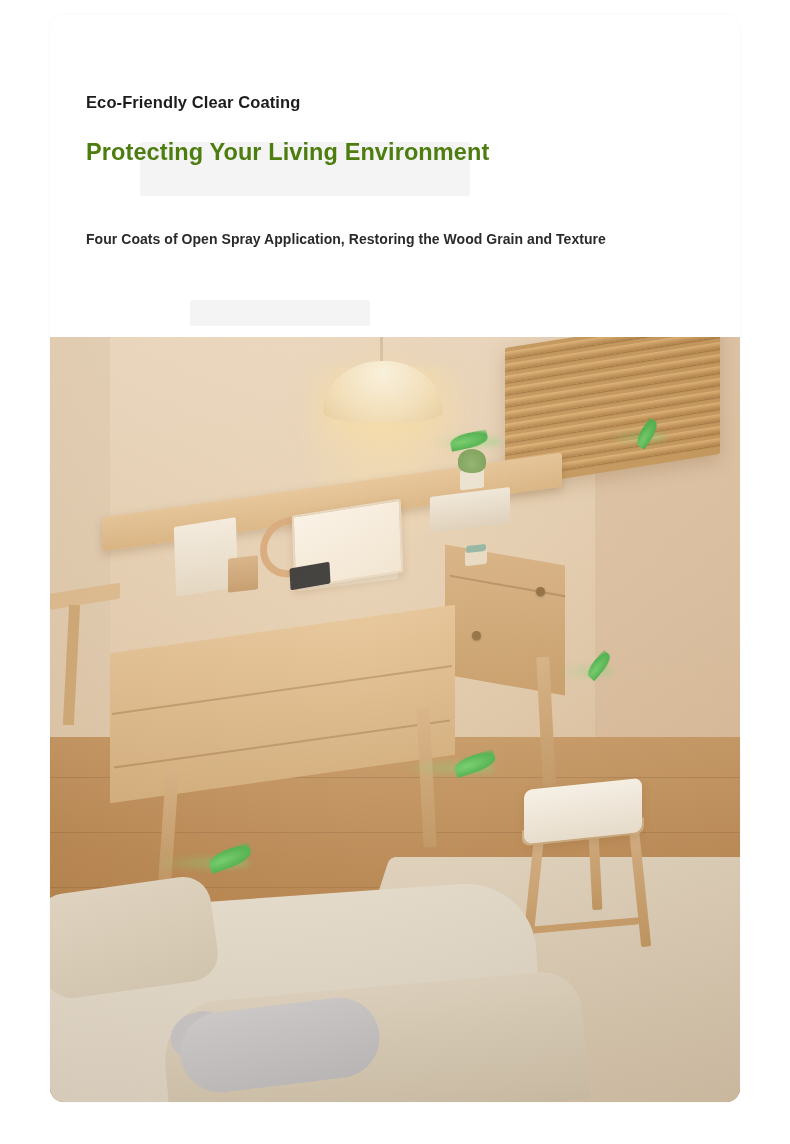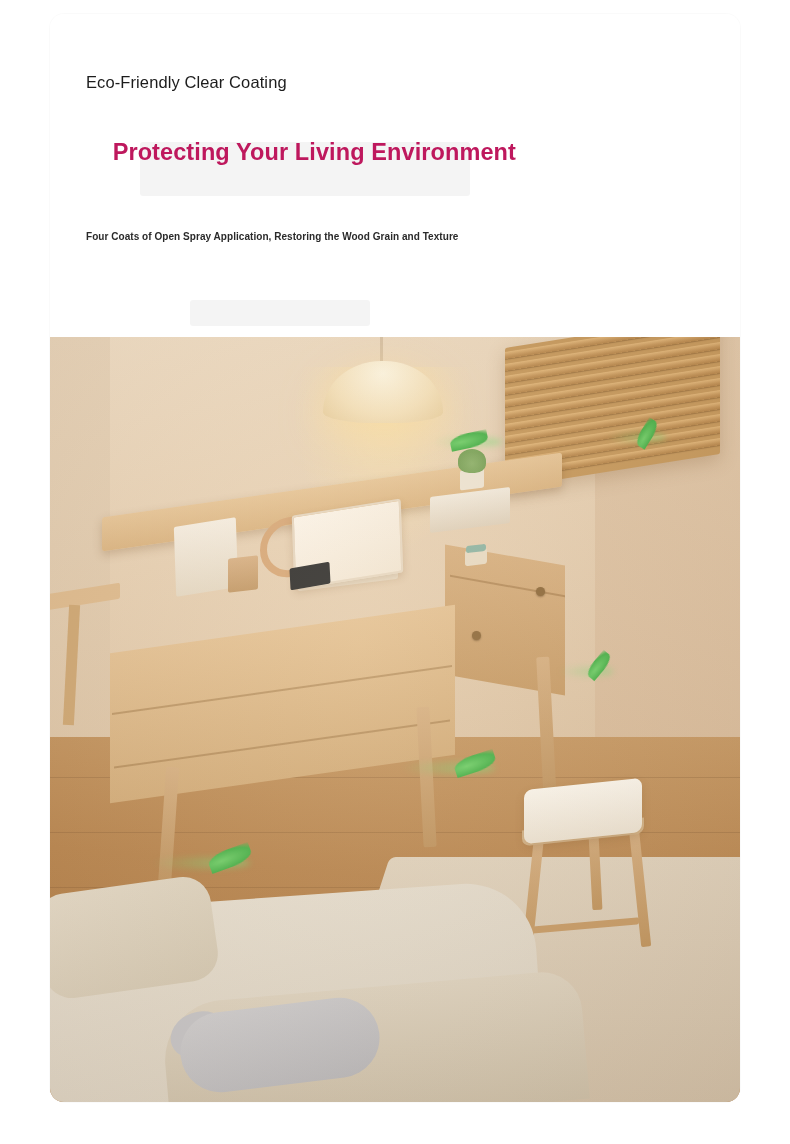"Eco-Friendly Clear Coating" .eyebrow { font-weight: normal -> bold; top: 59px -> 79px }
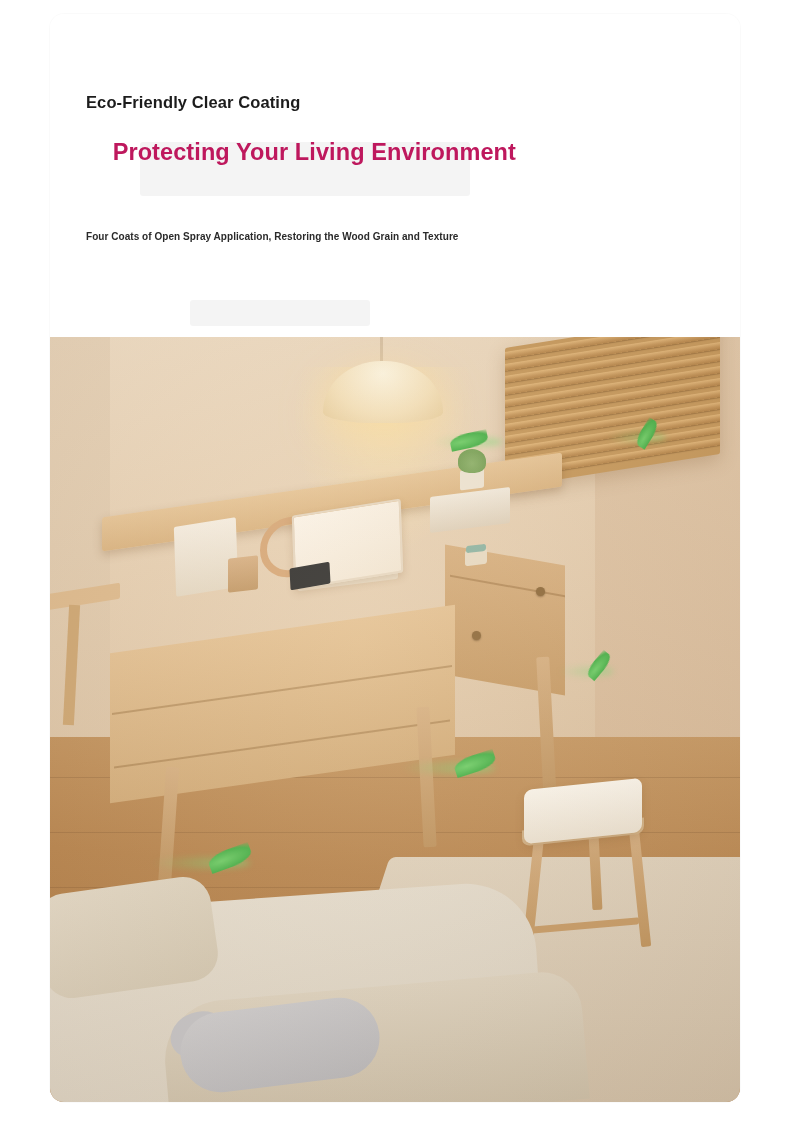"Protecting Your Living Environment" .headline { color: #be185d -> #4d7c0f; text-align: right -> none }
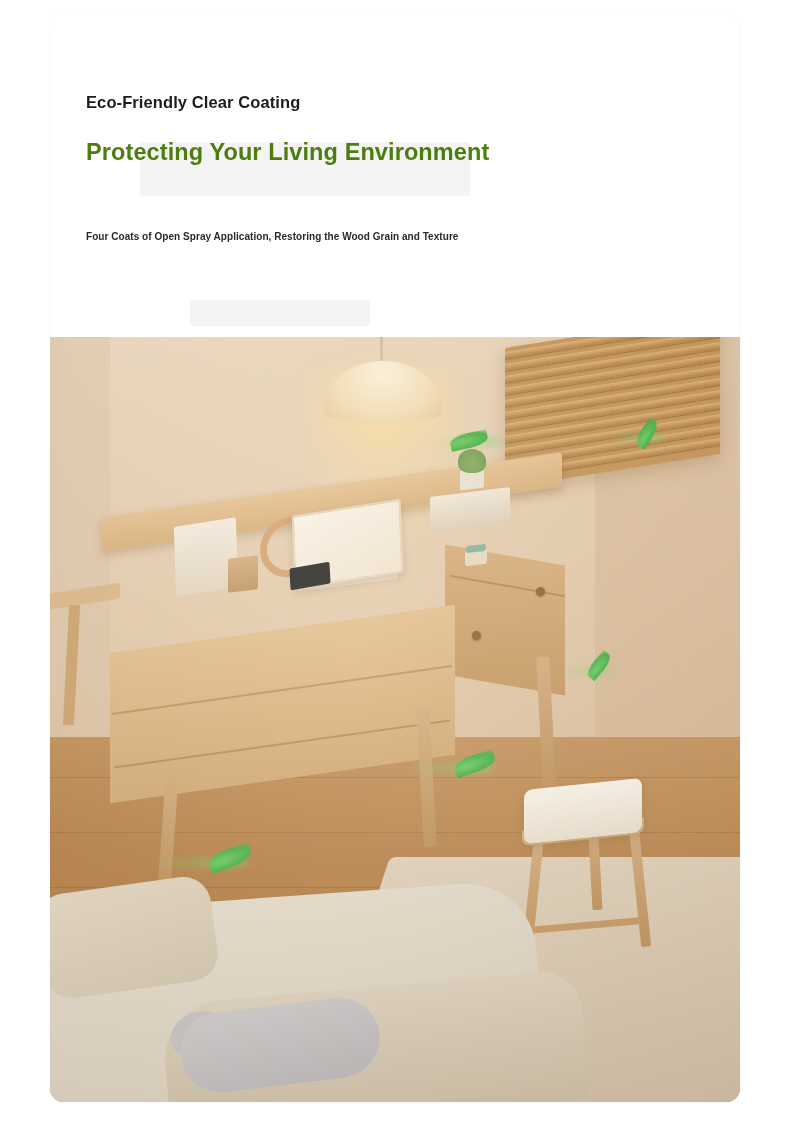"Four Coats of Open Spray" .subhead { font-size: 10px -> 14px }
